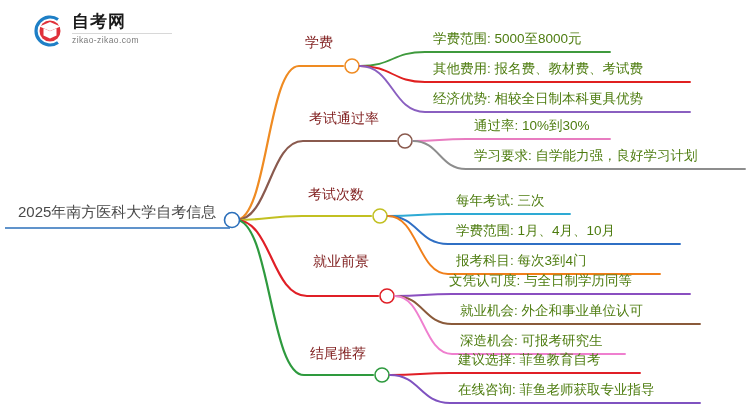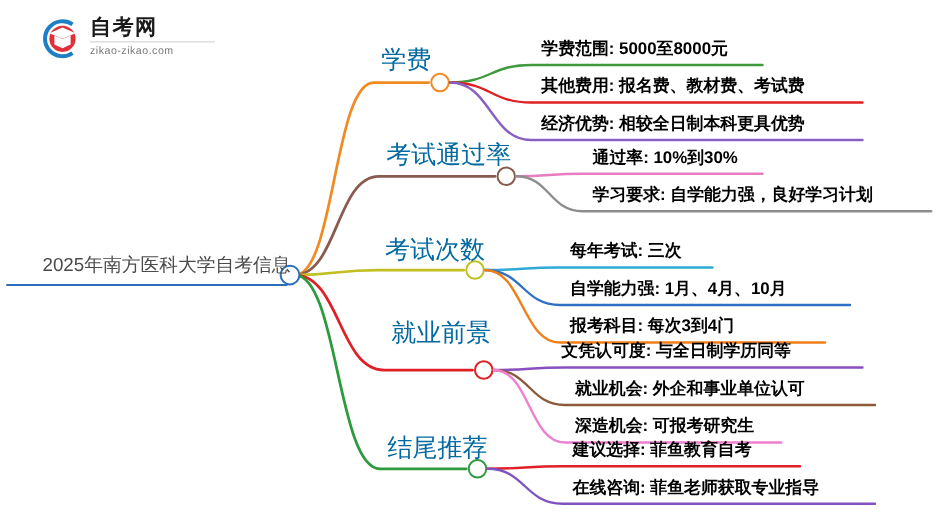"学费" .topic-label { color: #0369a1 -> #7f1d1d; font-size: 20px -> 14px }
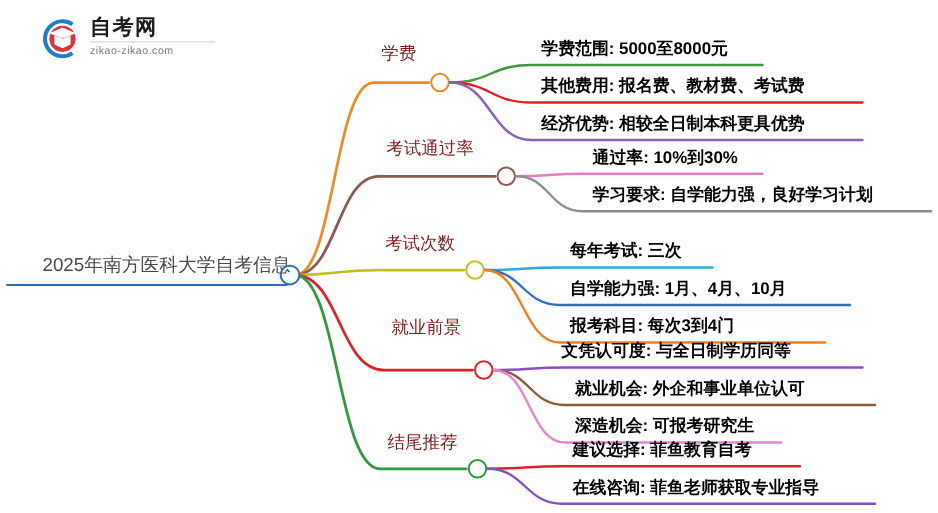"学费范围: 5000至8000元" .leaf-label { color: #000000 -> #4d7c0f; font-weight: bold -> none }
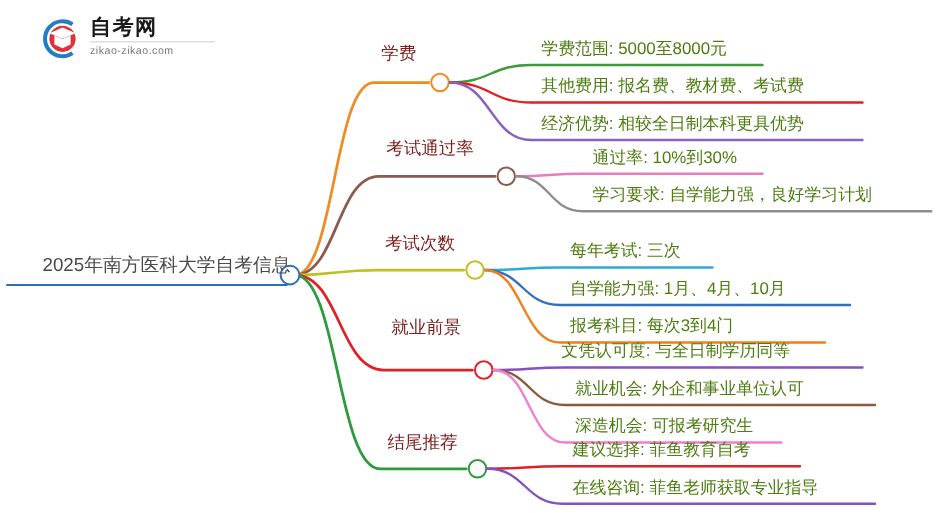"2025年南方医科大学自考信息" #root-label { left: 34px -> 18px }
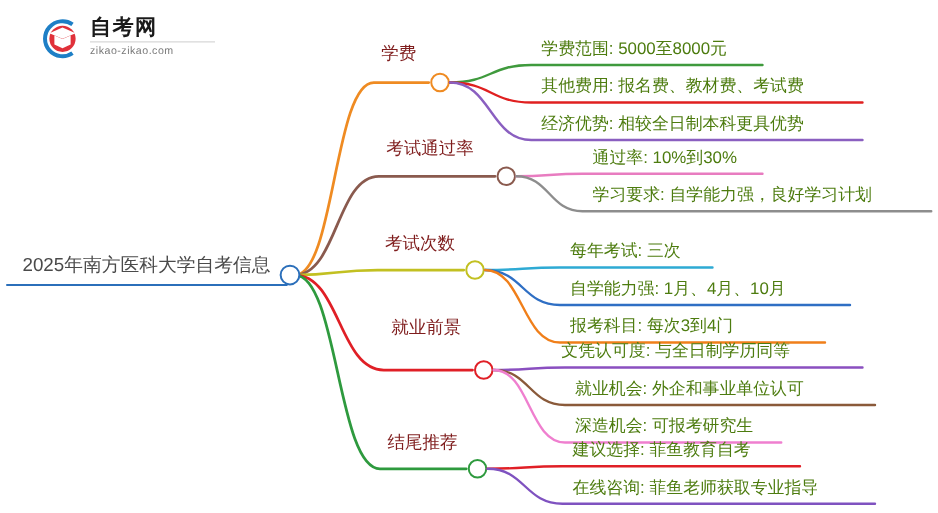"自学能力强: 1月、4月、10月" div.label { text: 自学能力强 -> 学费范围 }
